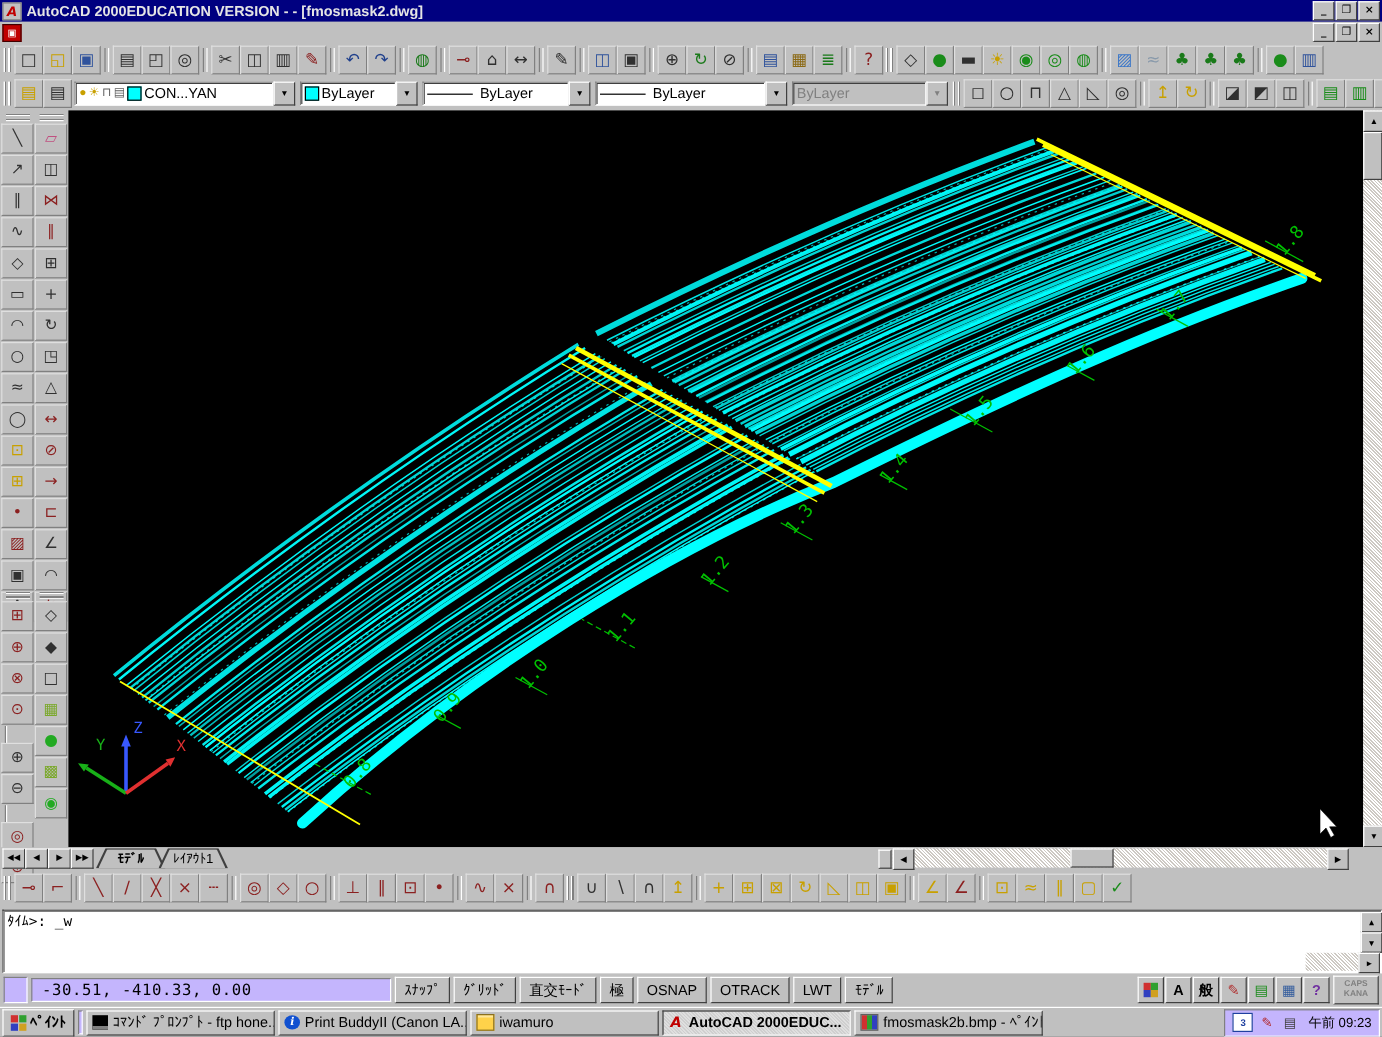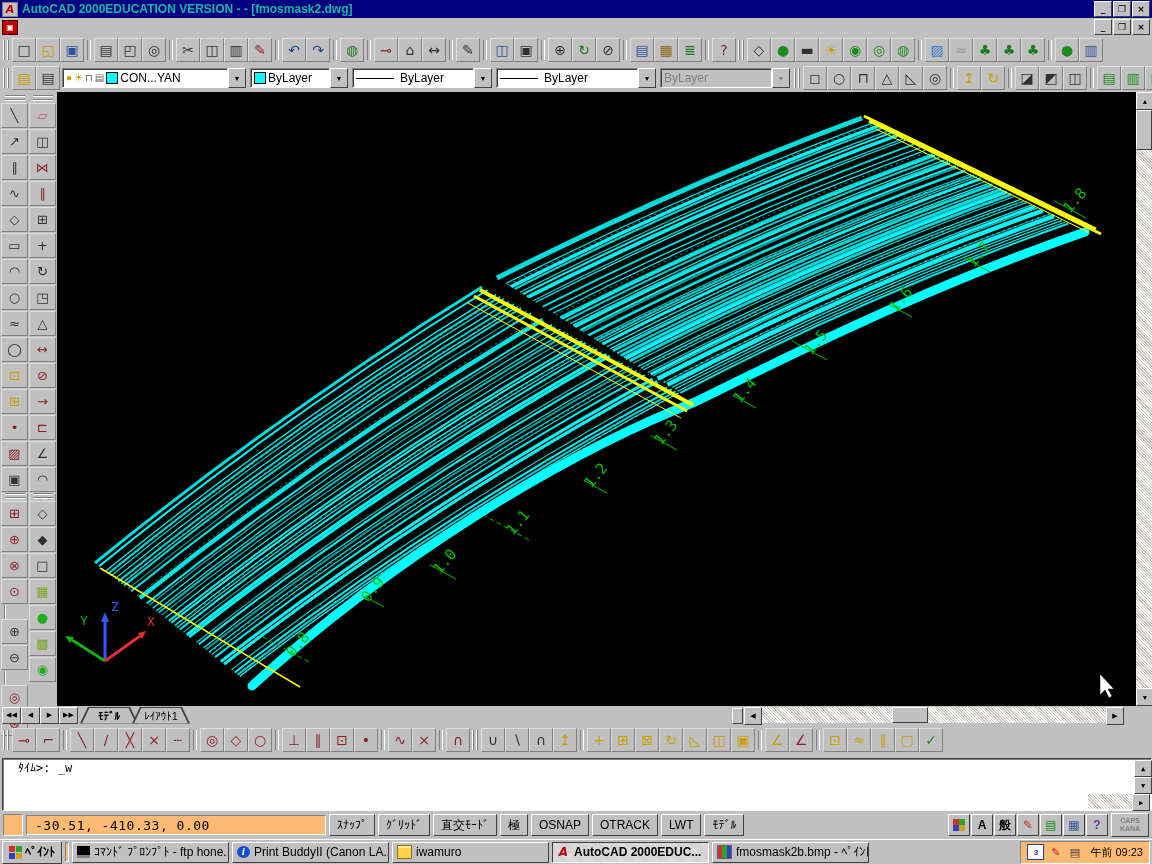"AutoCAD 2000EDUCATION VERSION - -" #titlebar .ttl { color: #14b8a6 -> #e5e5e5 }
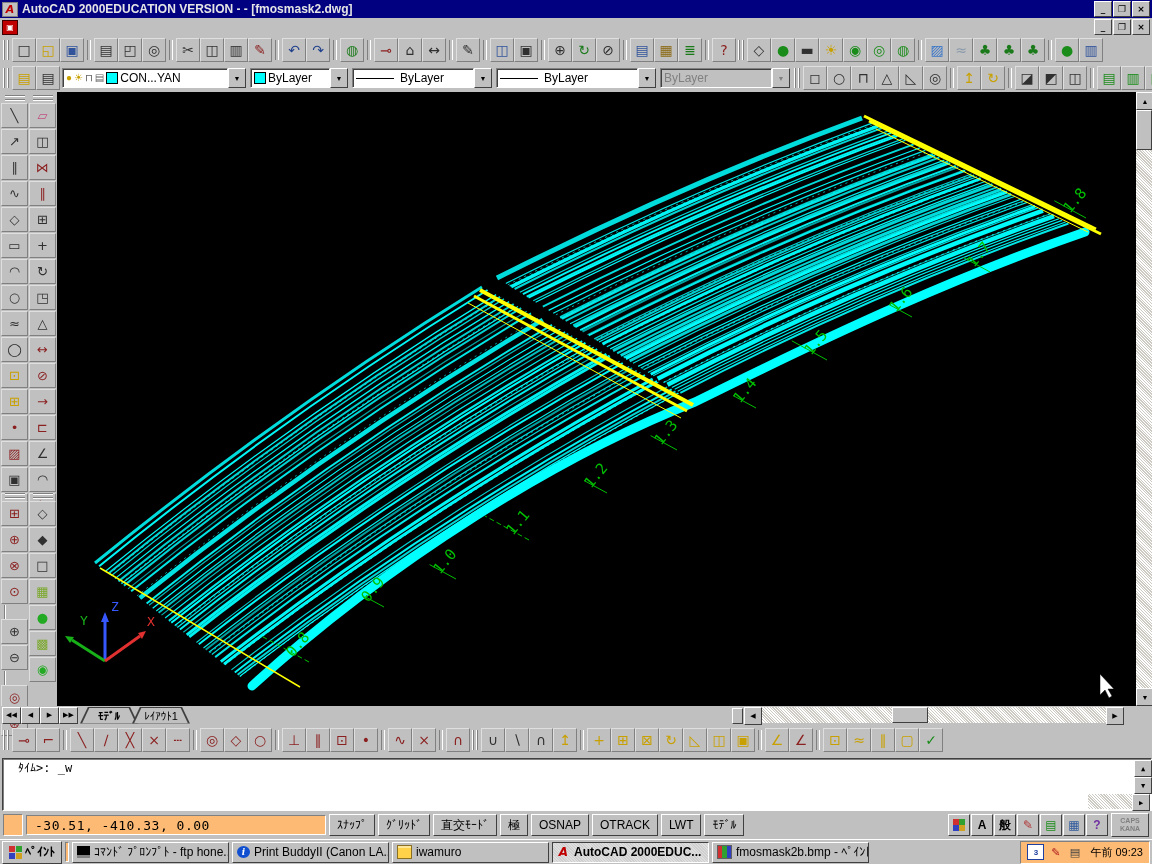"ﾀｲﾑ>: _w" .cline { left: 15px -> 3px }
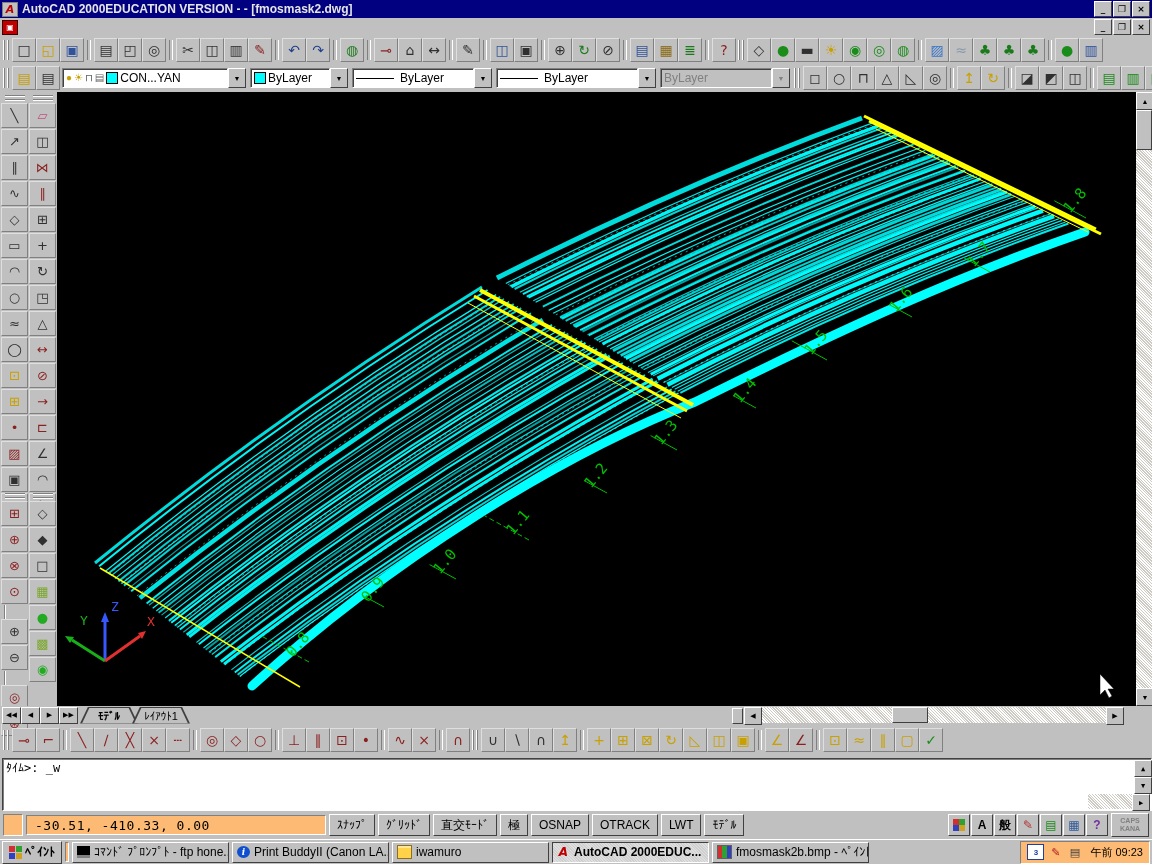"-30.51, -410.33, 0.00" .sunken { background: #fdba74 -> #c4b5fd }
